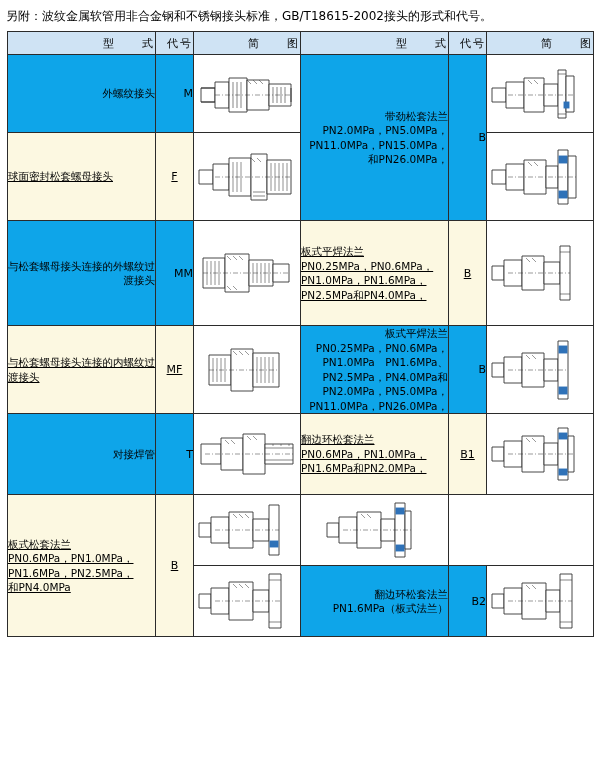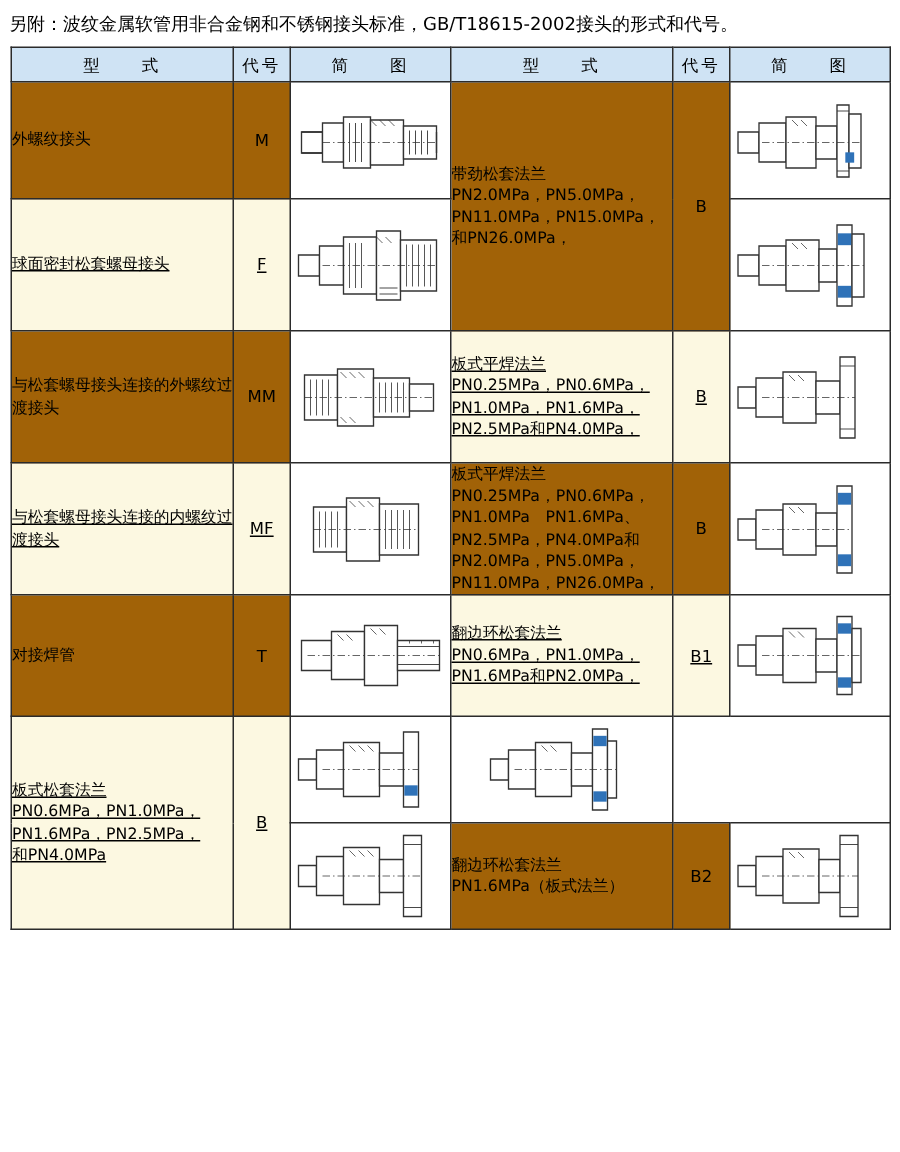"型 式" .hdr td { text-align: center -> right }
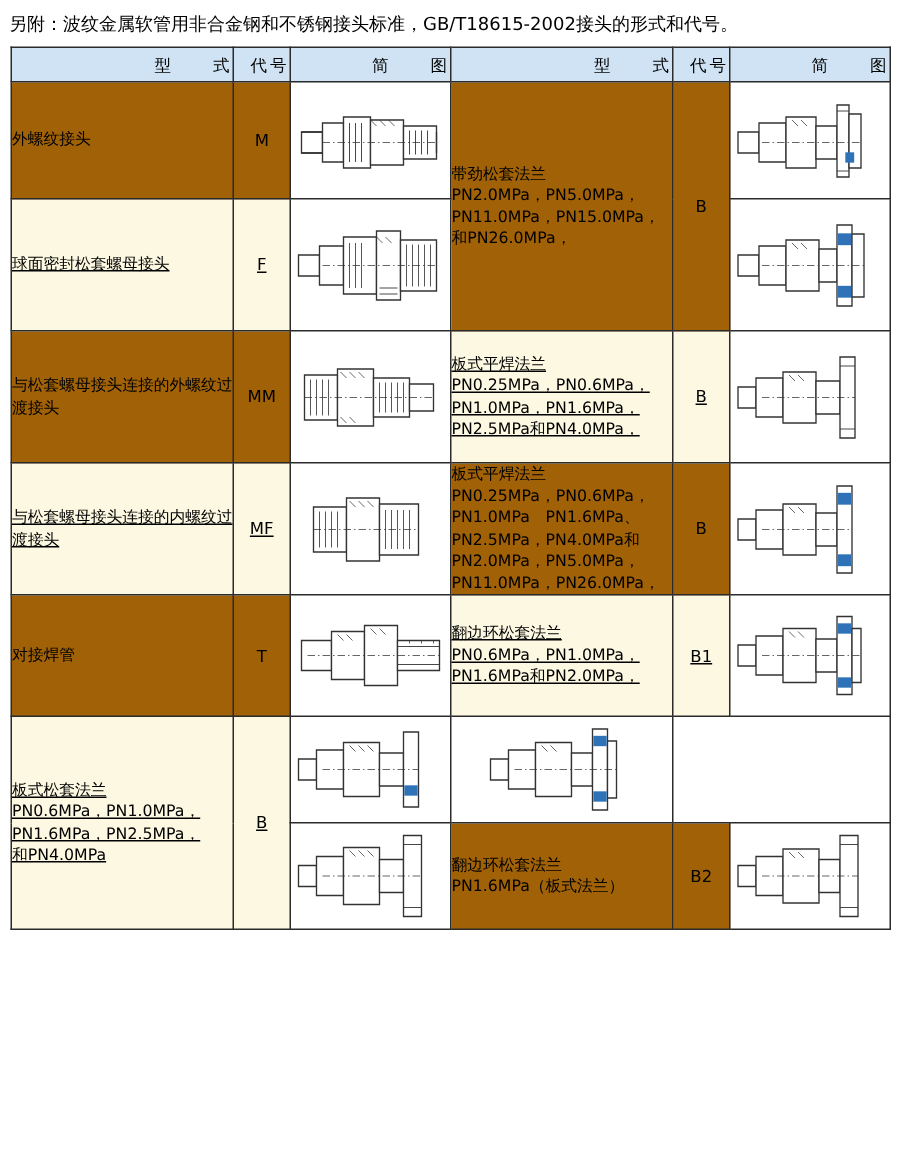"外螺纹接头" .white { background: #a16207 -> #0ea5e9; text-align: none -> right }
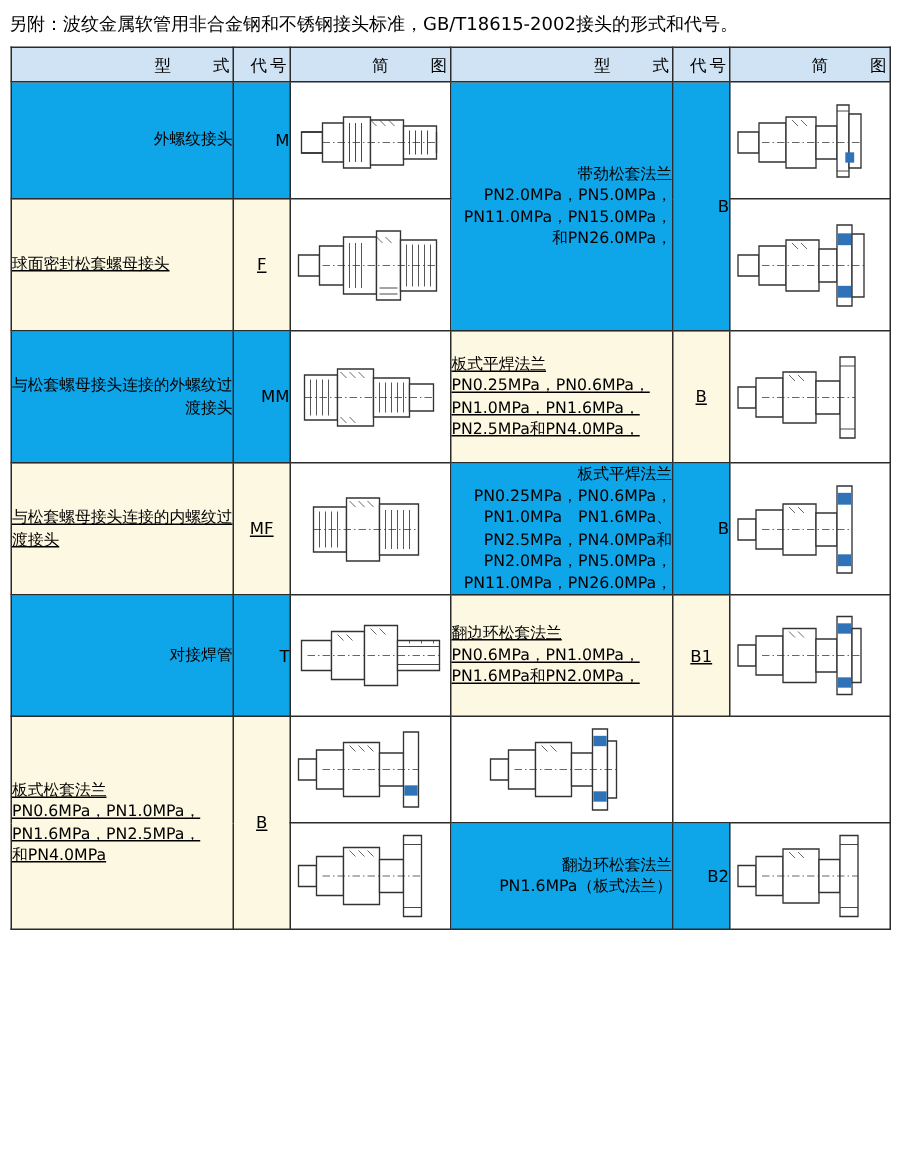"与松套螺母接头连接的外螺纹过渡接头" td.cell-text { height: 88px -> 105px }
